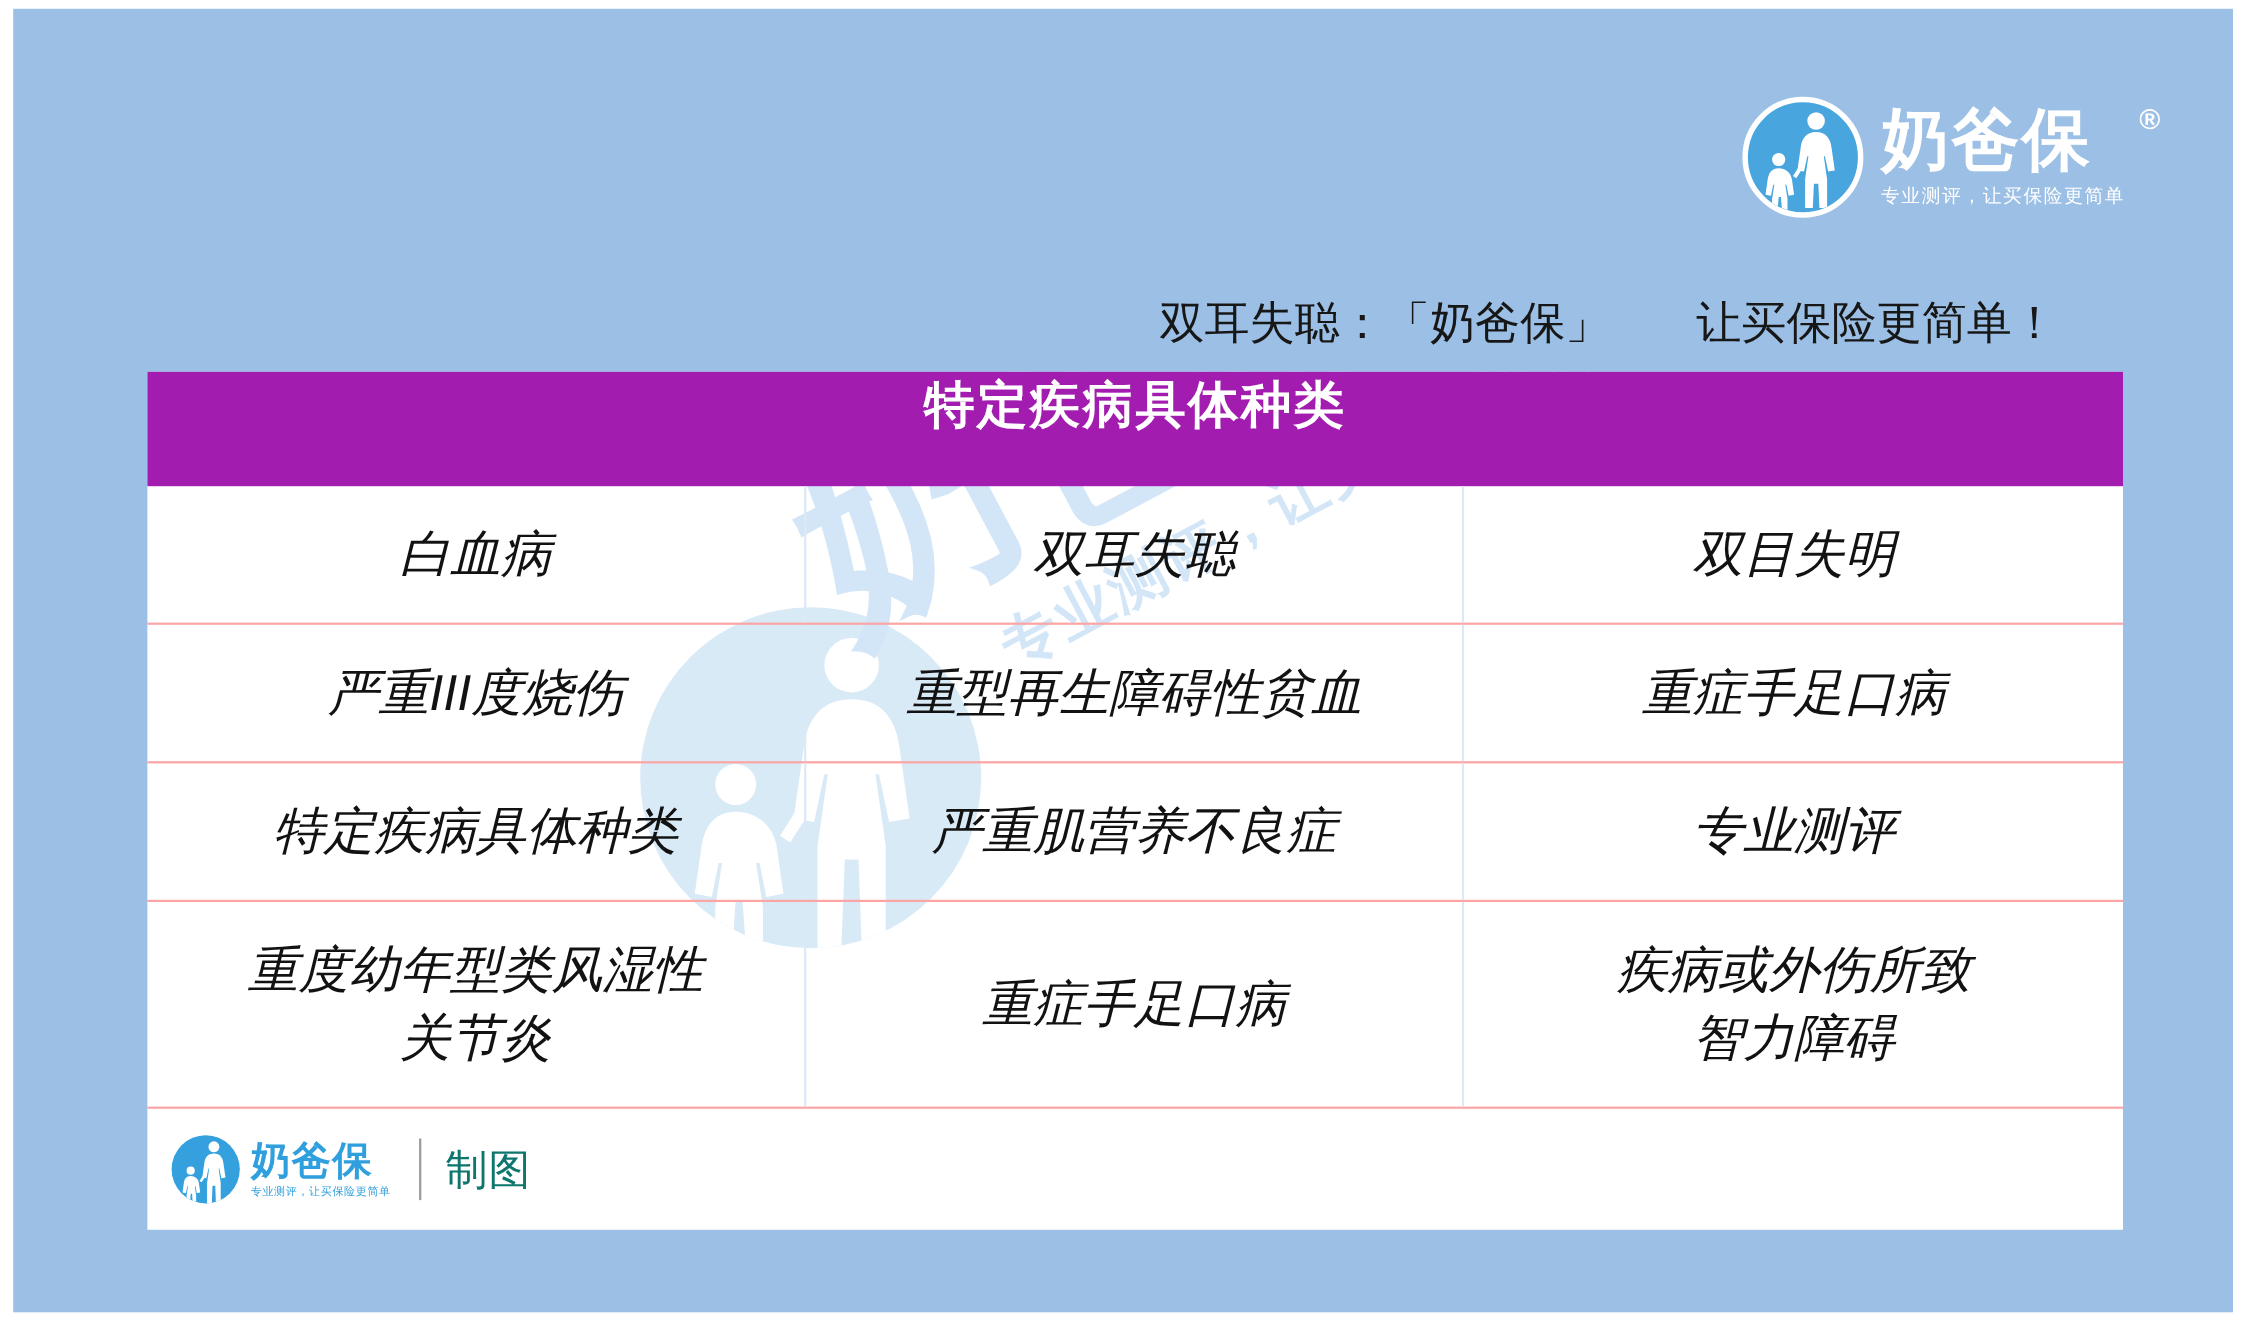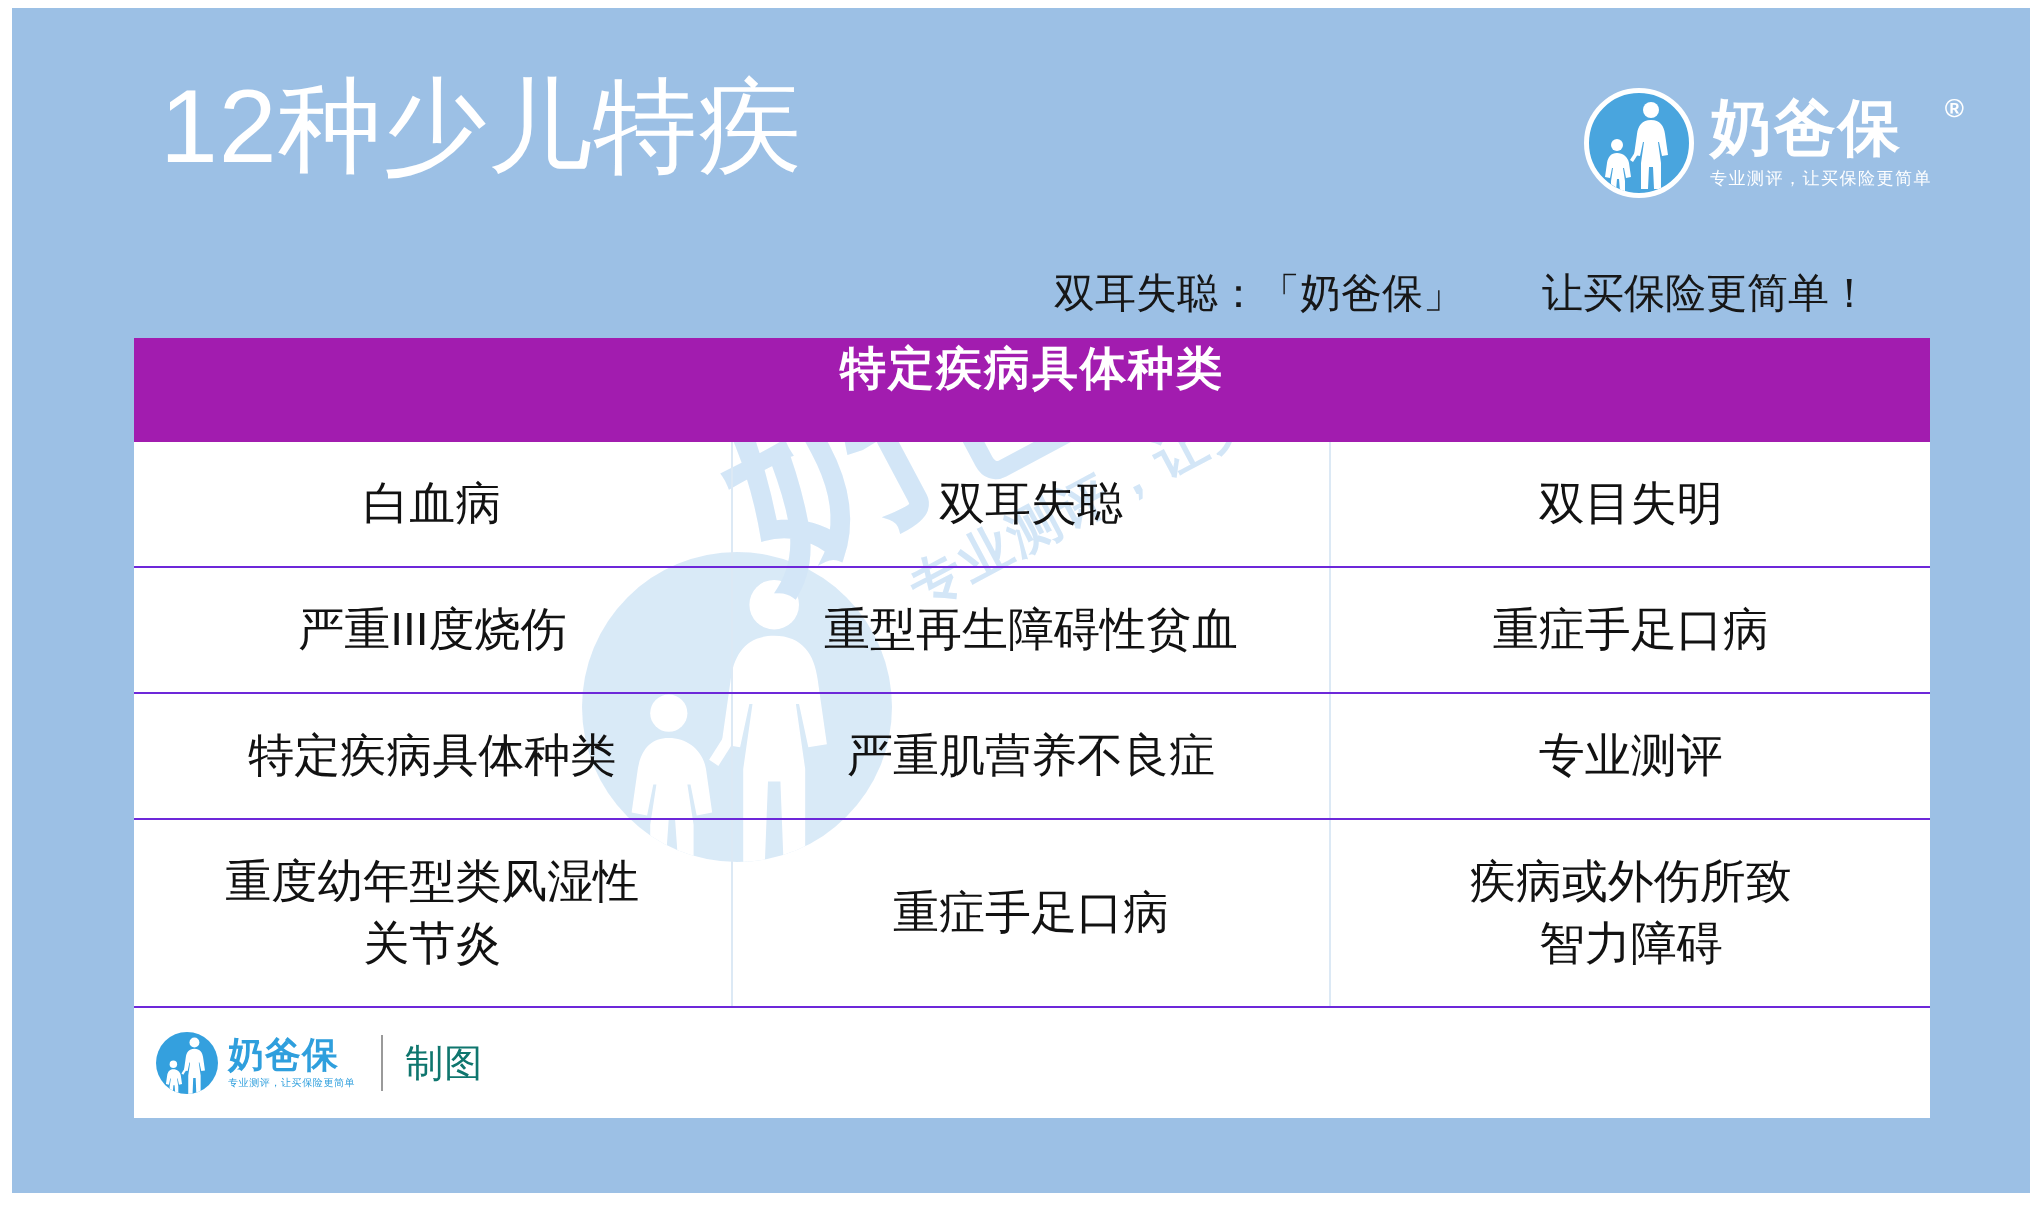"12种少儿特疾" div { html: <div>12种少儿特疾</div> -> none }
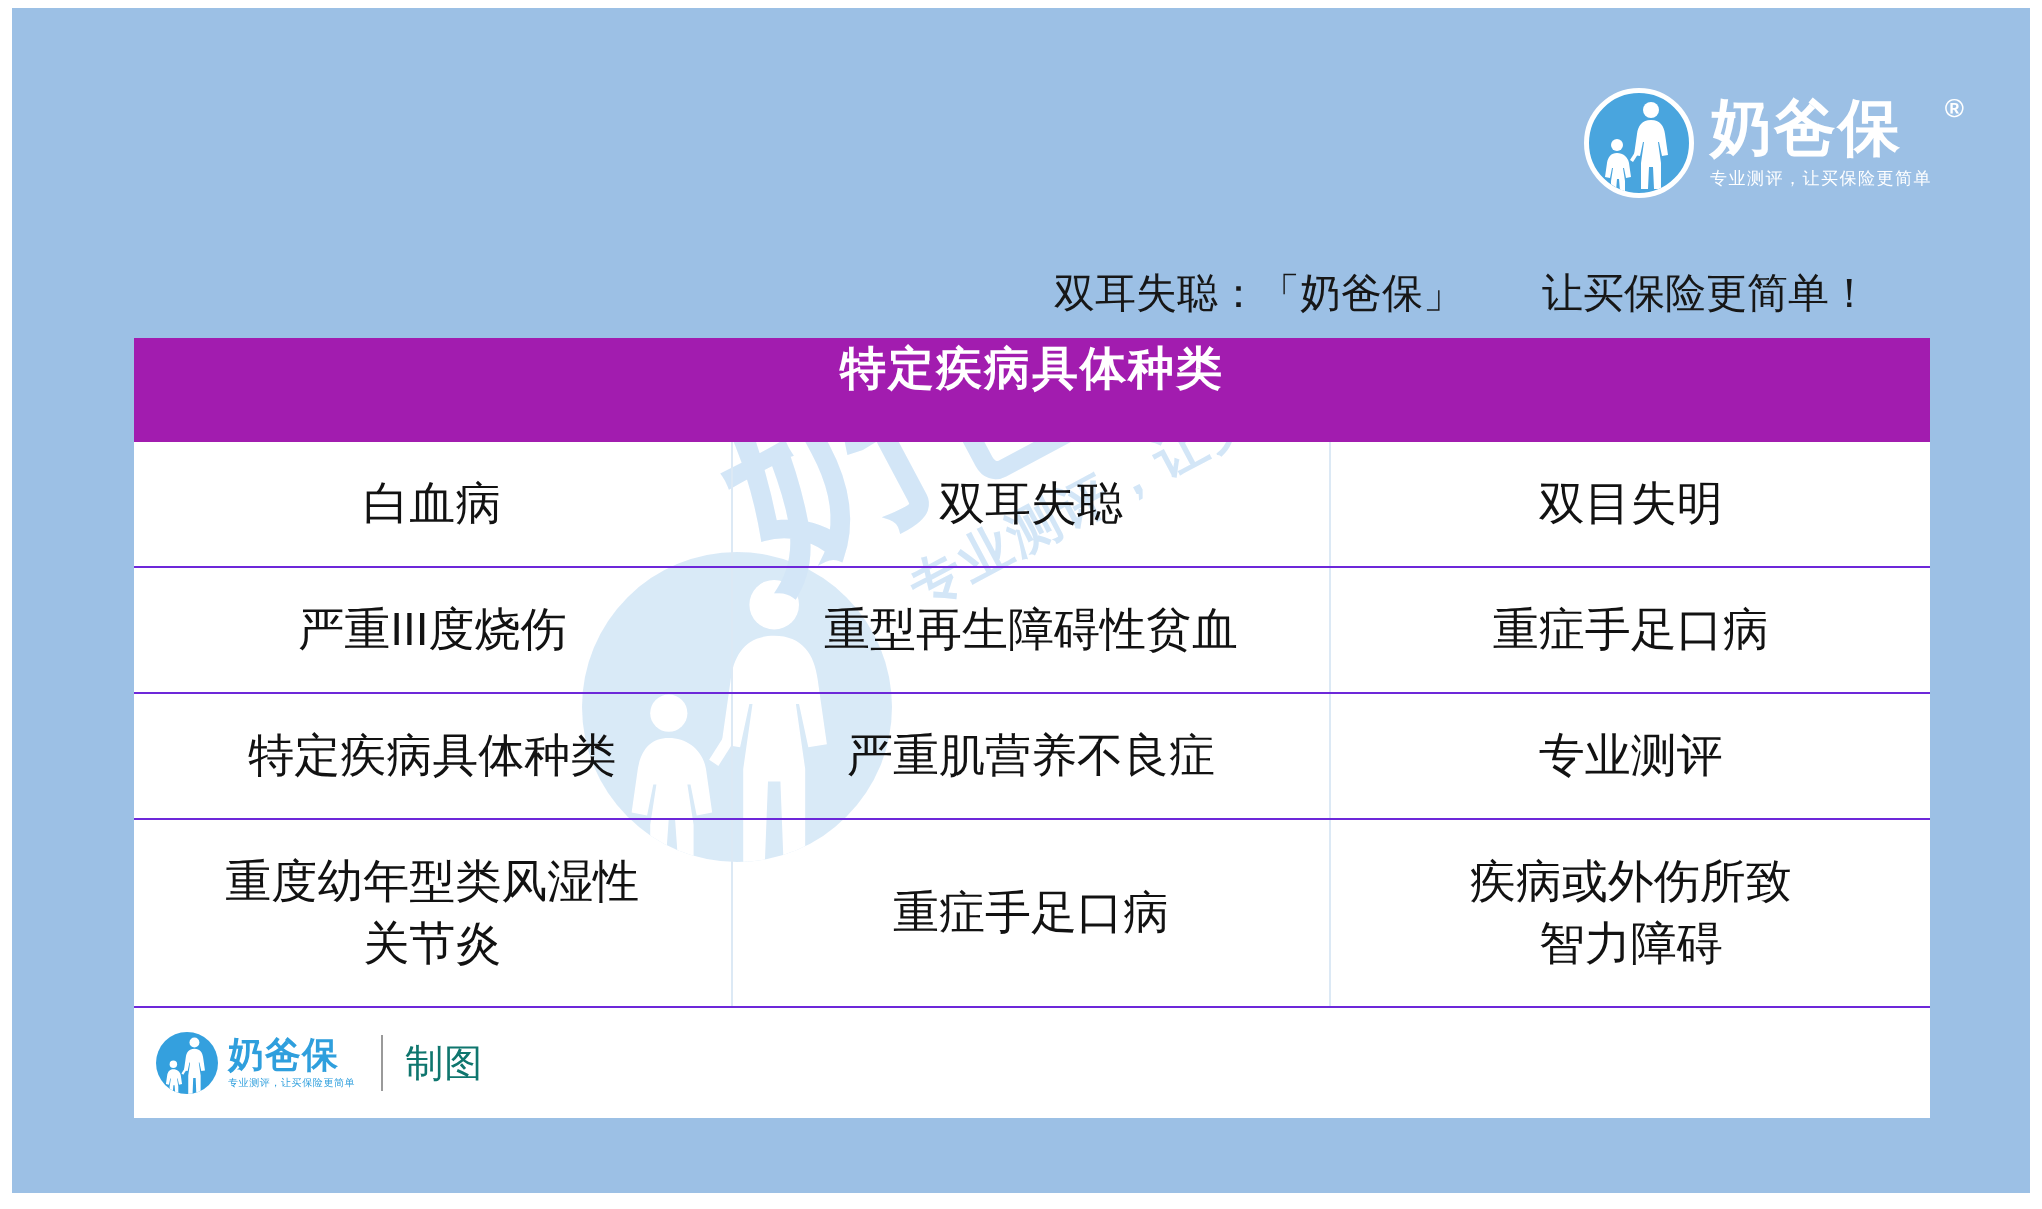"白血病" .trow { border-bottom: 2px solid #6d28d9 -> 2px solid #fca5a5; font-style: none -> italic }
